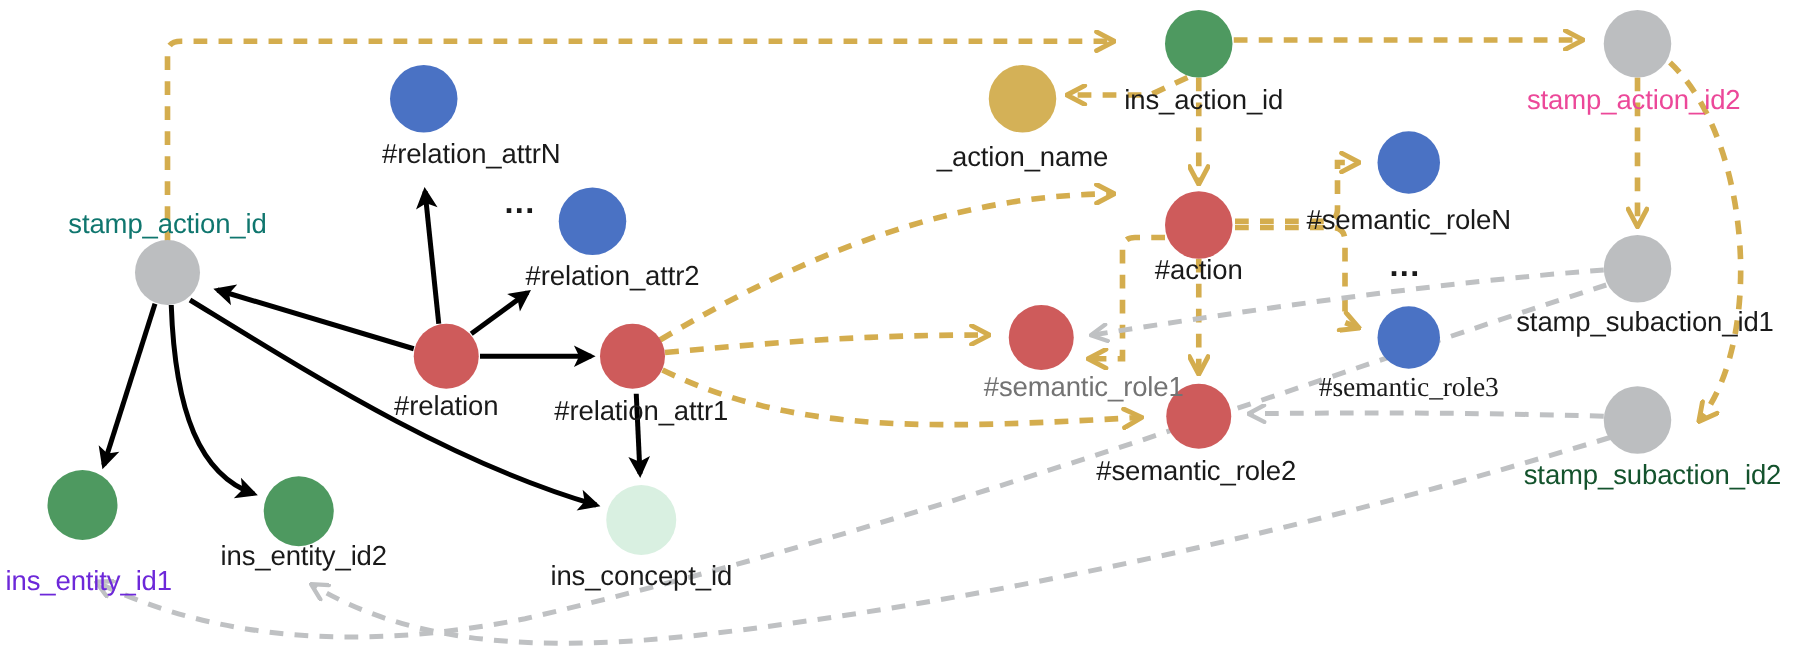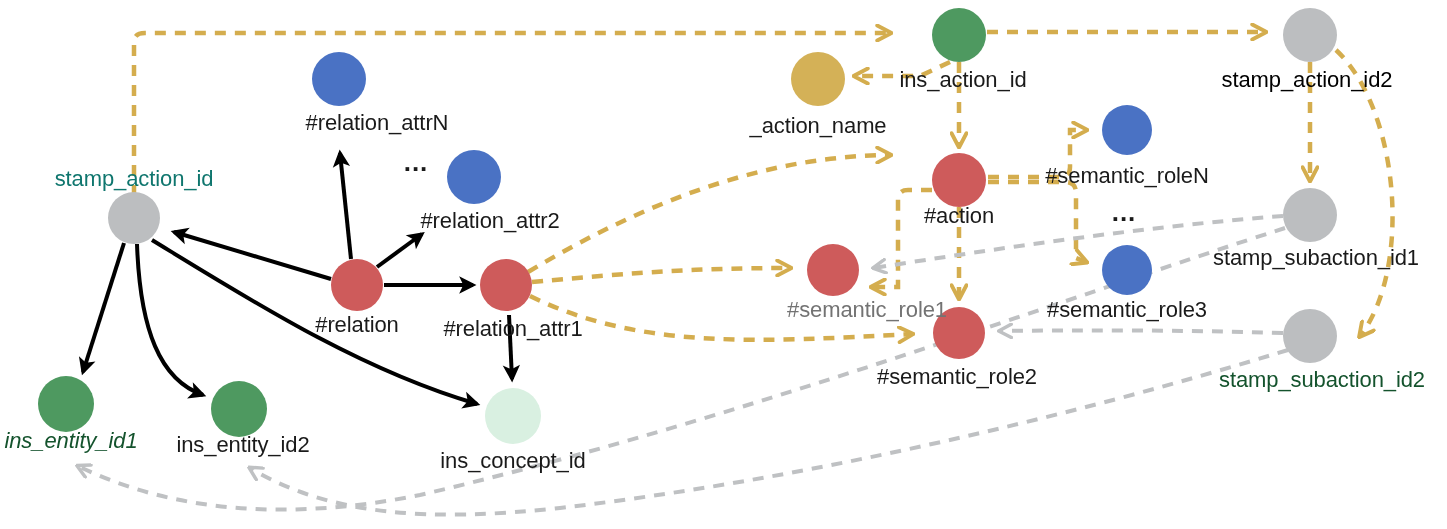"stamp_action_id2" div.node-label { color: #000000 -> #ec4899 }
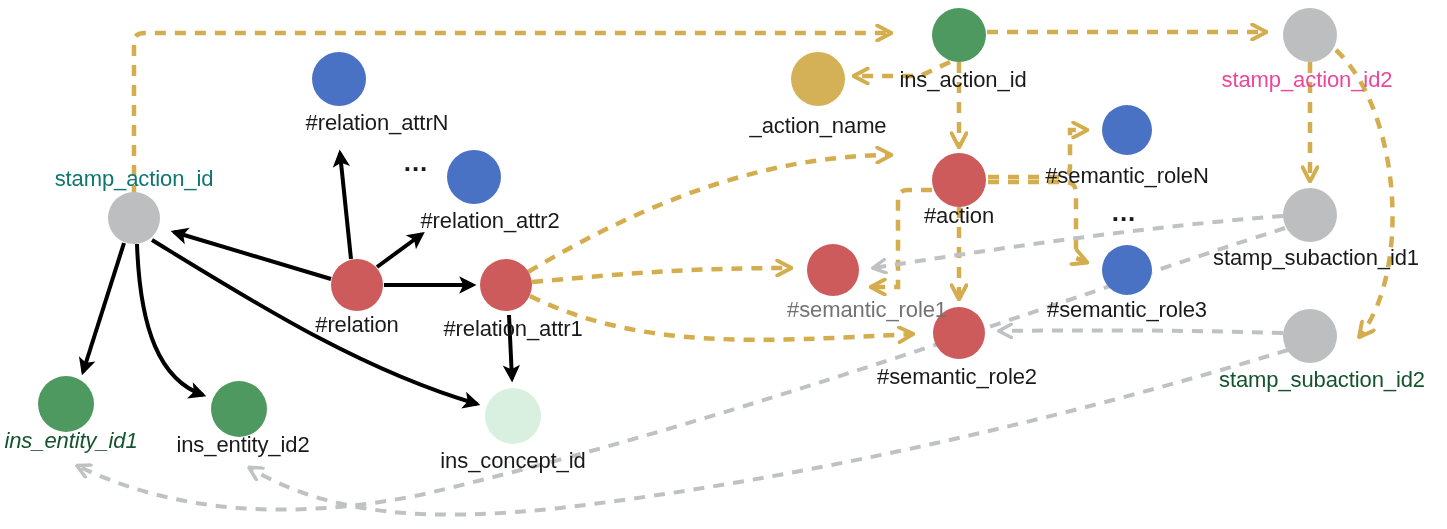"#semantic_role3" div.node-label { font-family: none -> Liberation Serif, serif }
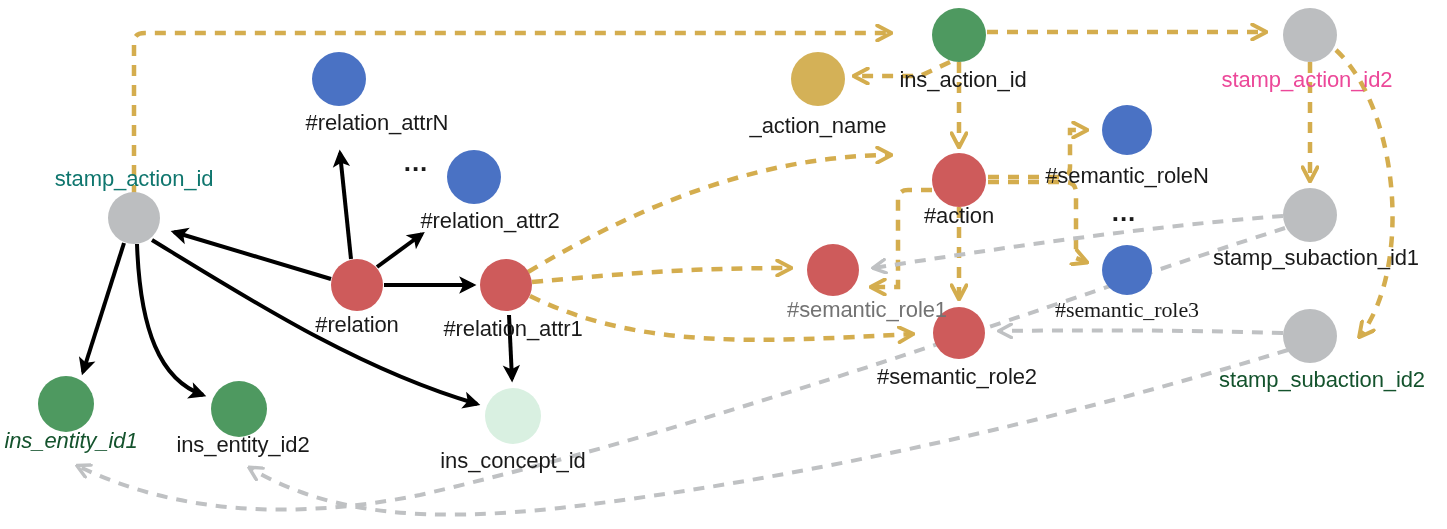"ins_entity_id1" div.node-label { color: #14532d -> #6d28d9; font-style: italic -> none; top: 428px -> 452px }
